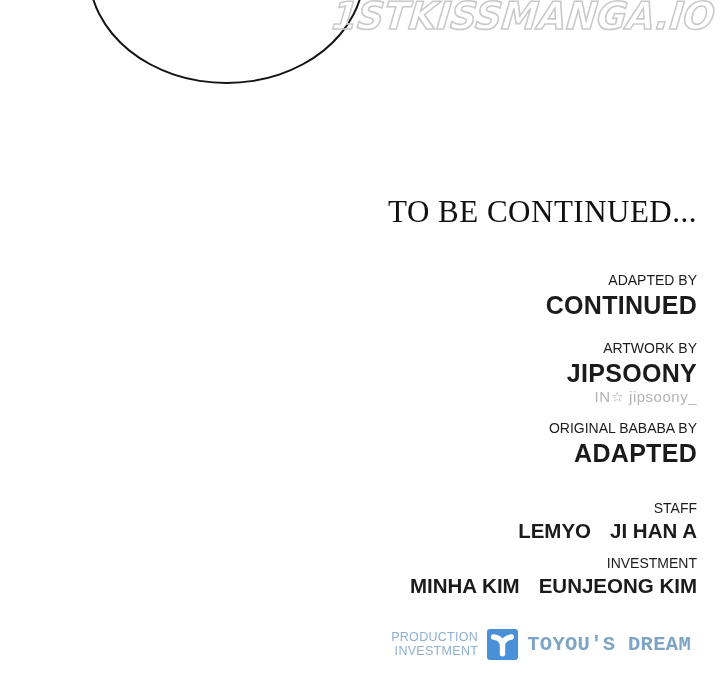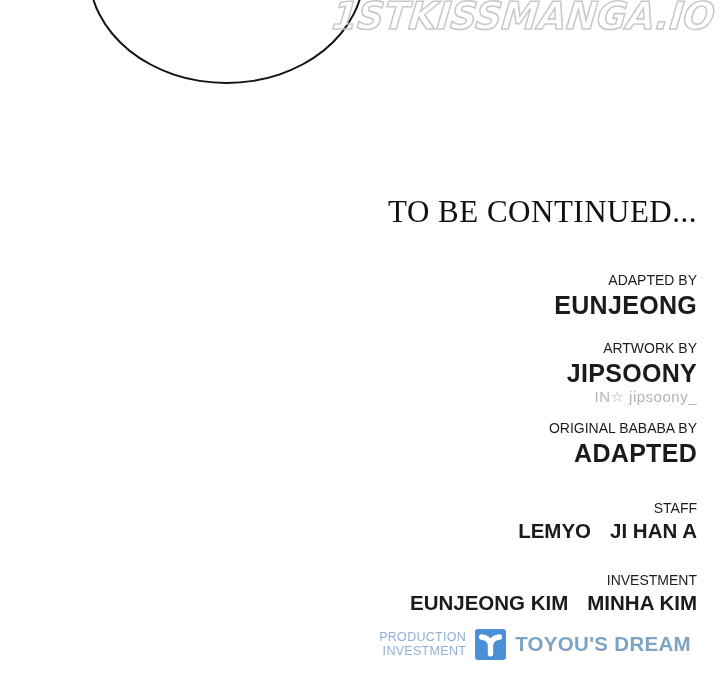"EUNJEONG" div.credit-name { text: EUNJEONG -> CONTINUED }
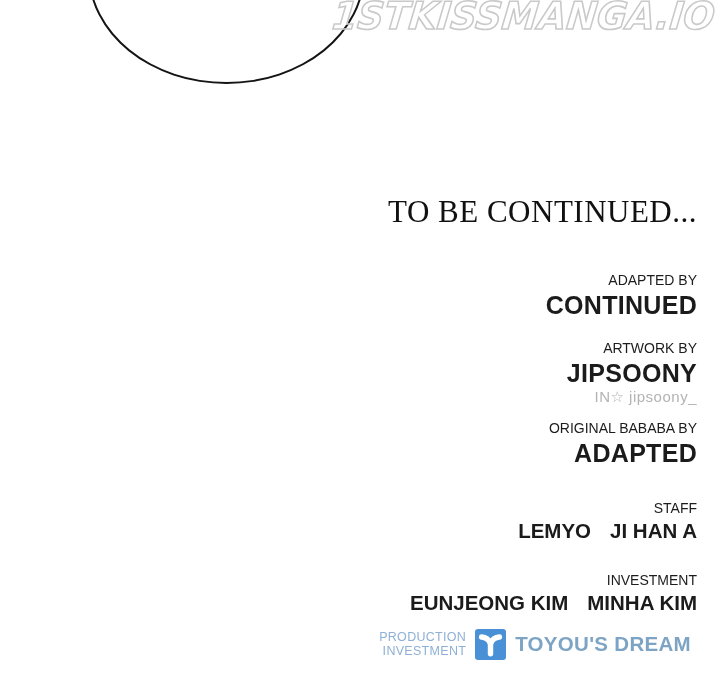"STAFF" .gap-d { margin-bottom: 28px -> 11px }
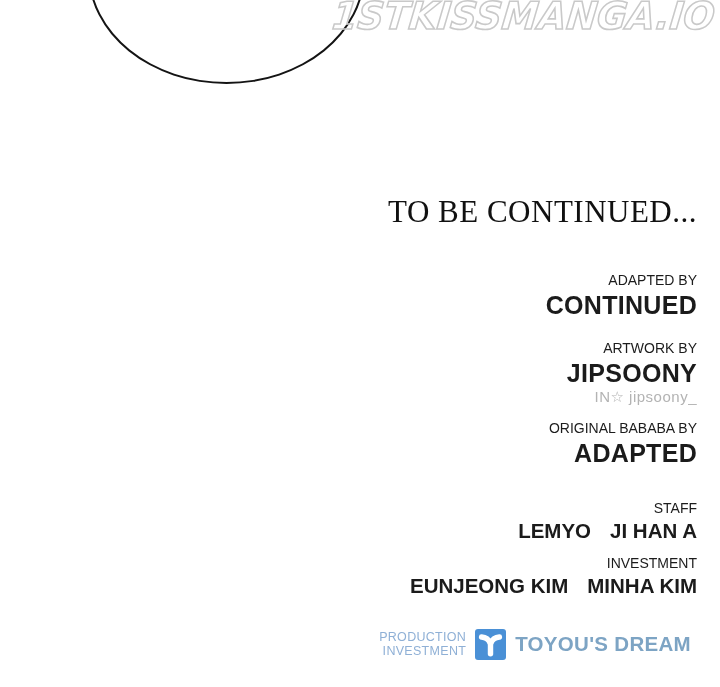"EUNJEONG KIM" span { order: before "MINHA KIM" -> after "MINHA KIM" }
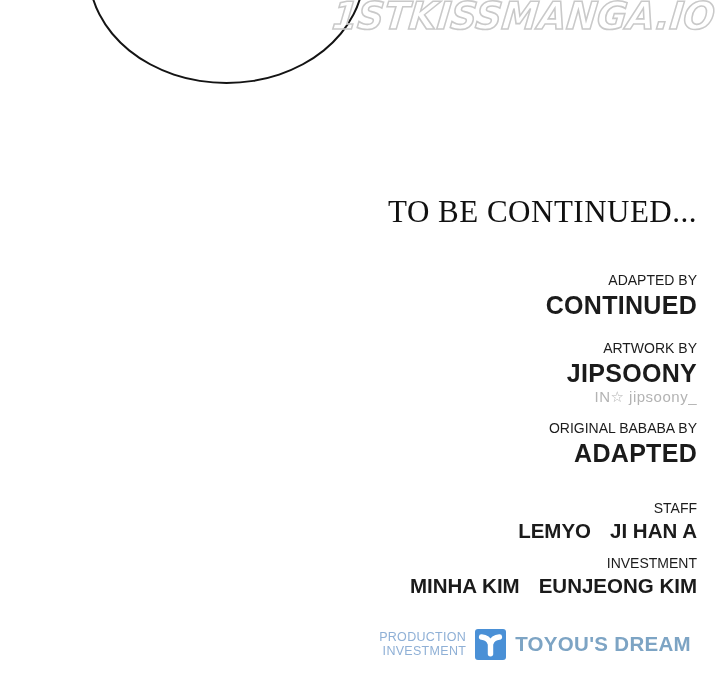"TOYOU'S DREAM" .company-name { font-family: none -> Liberation Mono, monospace }
